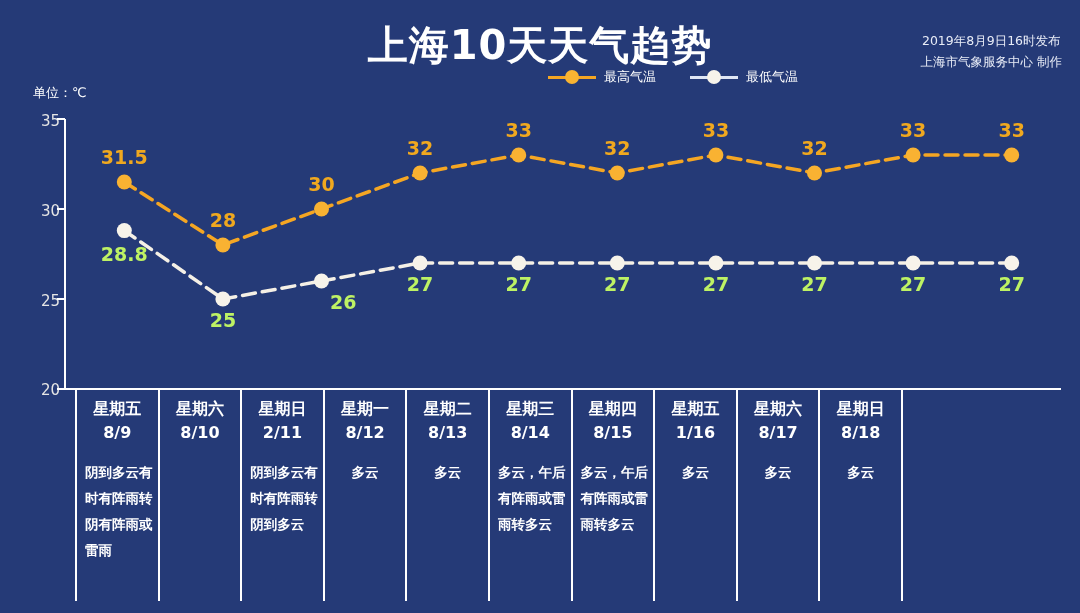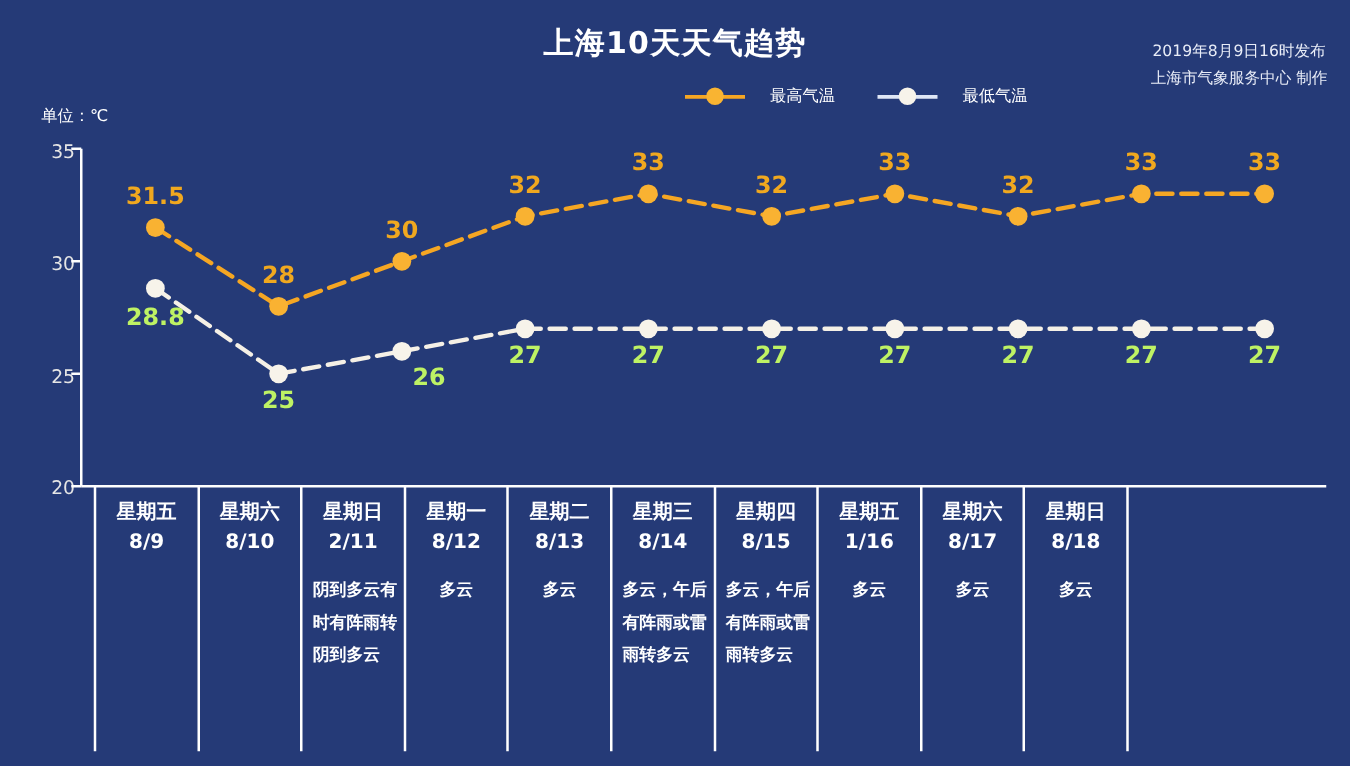"上海10天天气趋势" .title { font-size: 24px -> 40px }
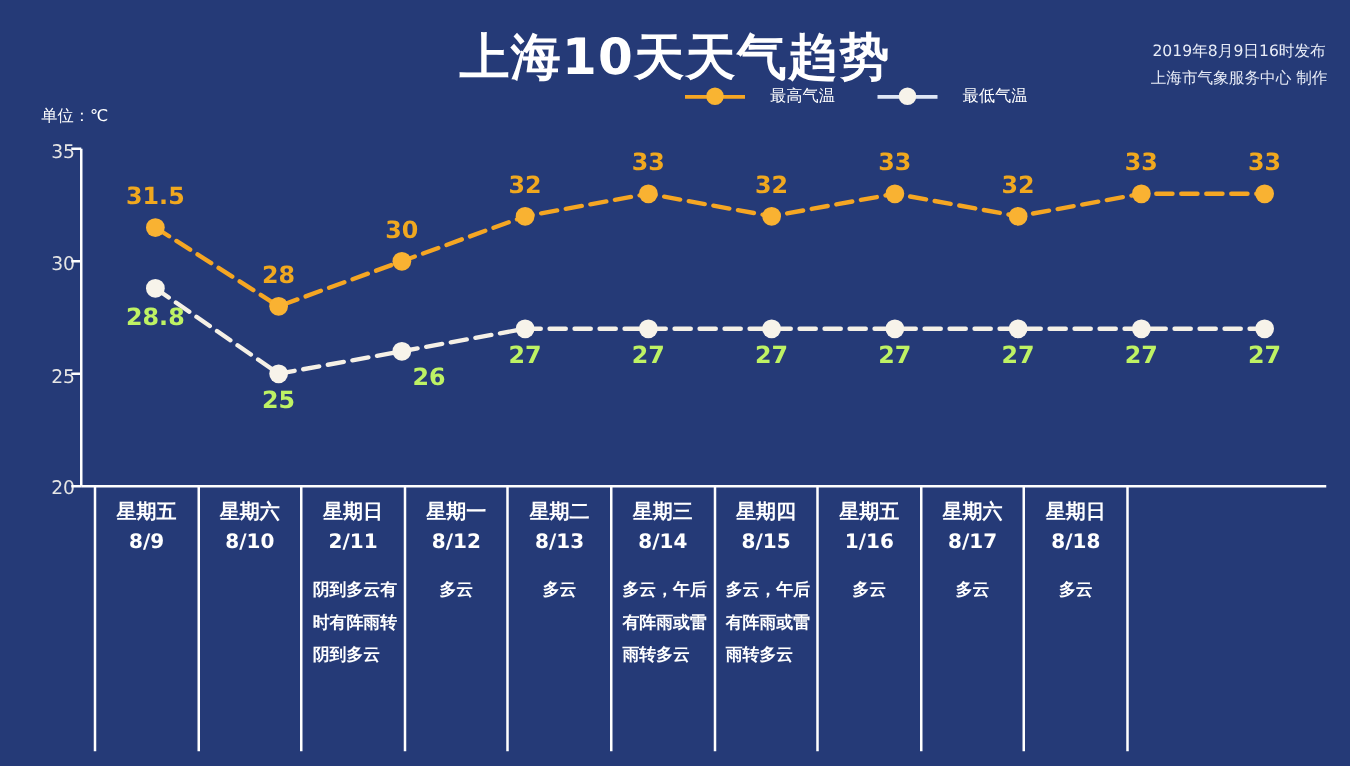"最高气温" .legend-item { gap: 20px -> 8px }
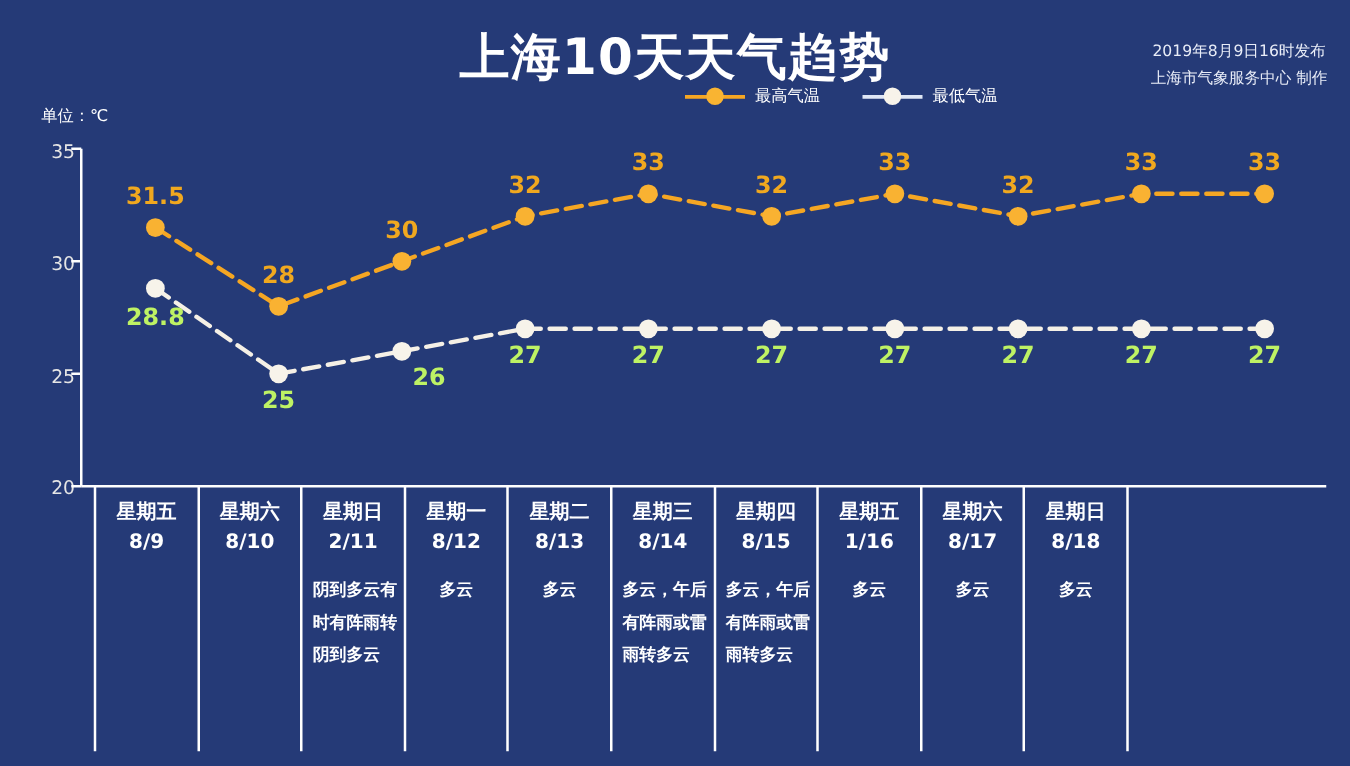"阴到多云有时有阵雨转阴有阵雨或雷雨" div.desc { html: none -> <div>阴到多云有时有阵雨转阴有阵雨或雷雨</div> }
